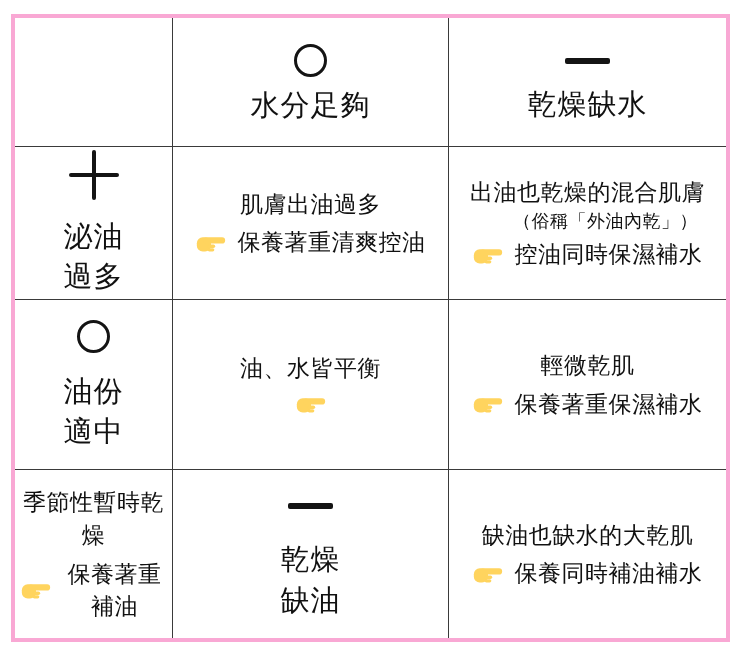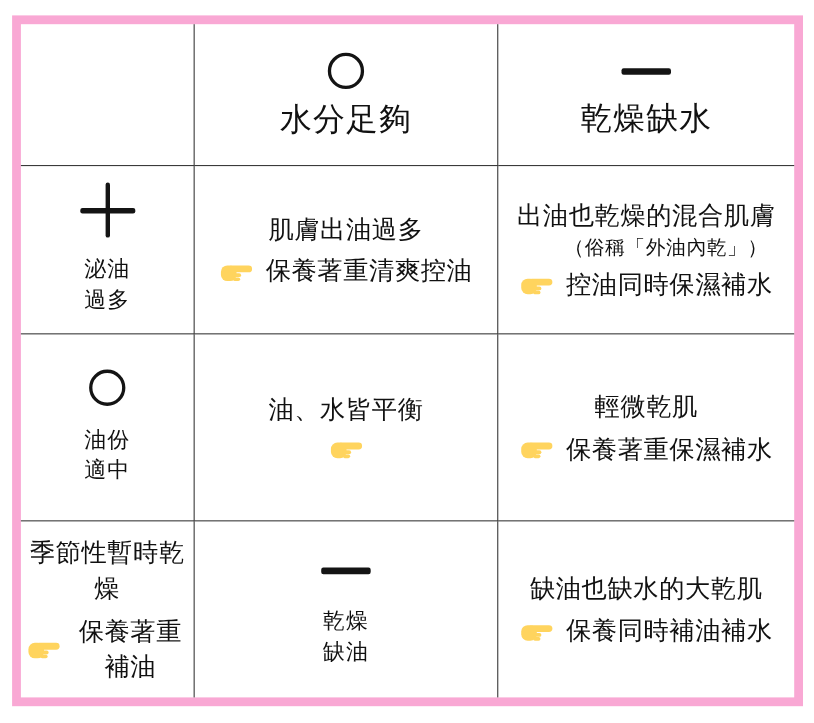"水分足夠" .matrix { border: 8px solid #f9a8d4 -> 4px solid #f9a8d4 }
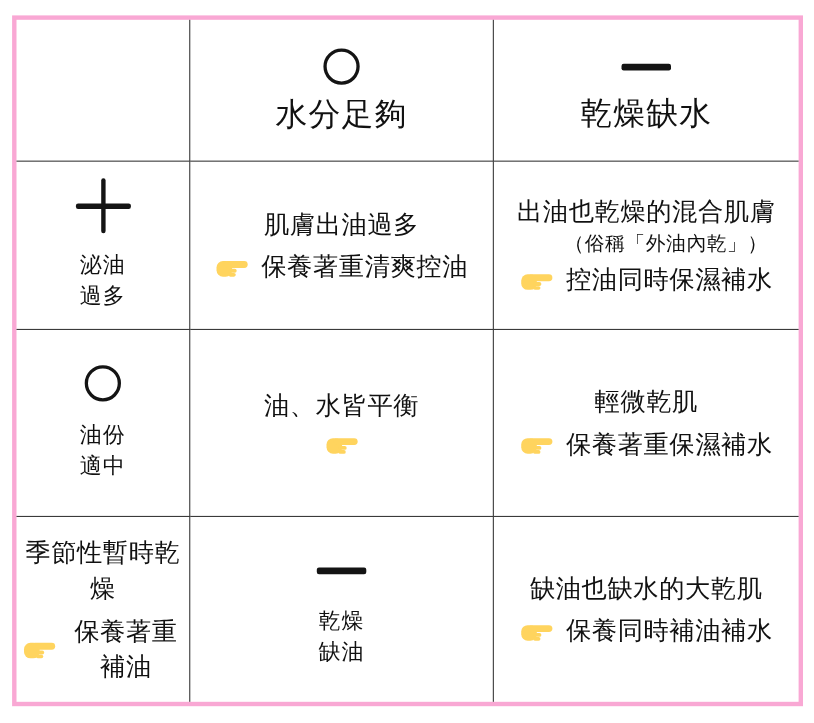"泌油" .row-label { font-size: 20px -> 29px }
